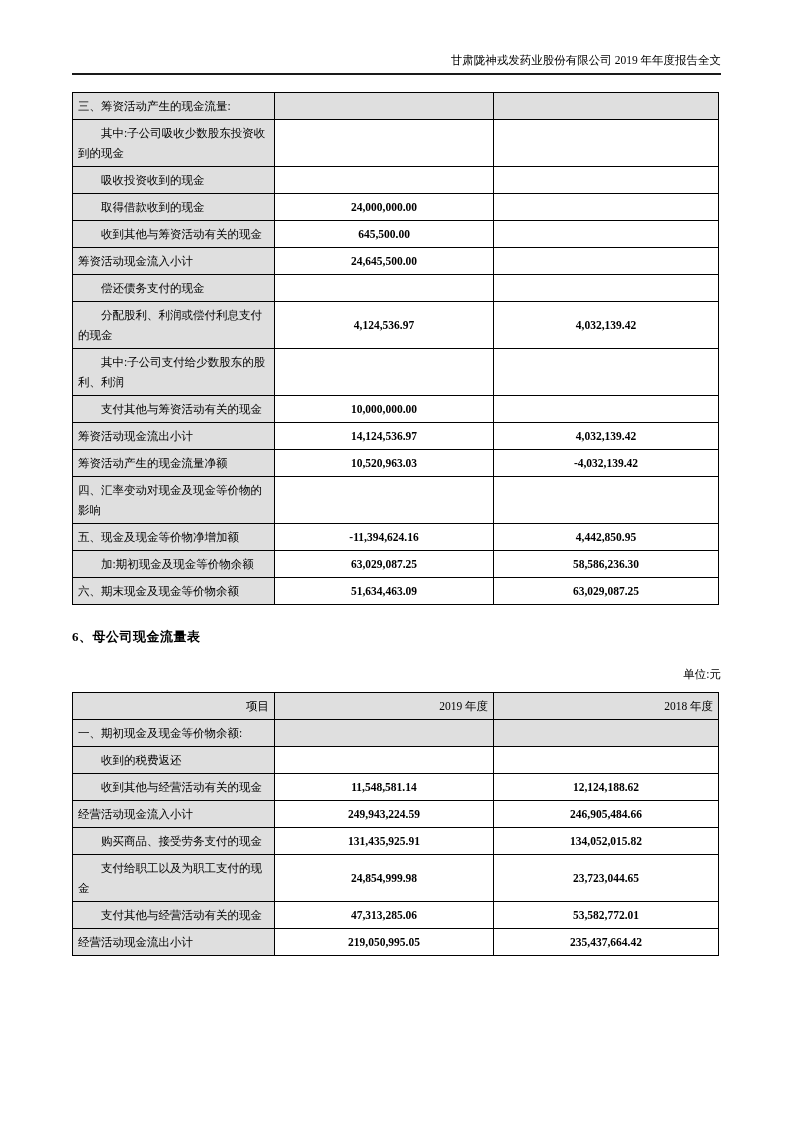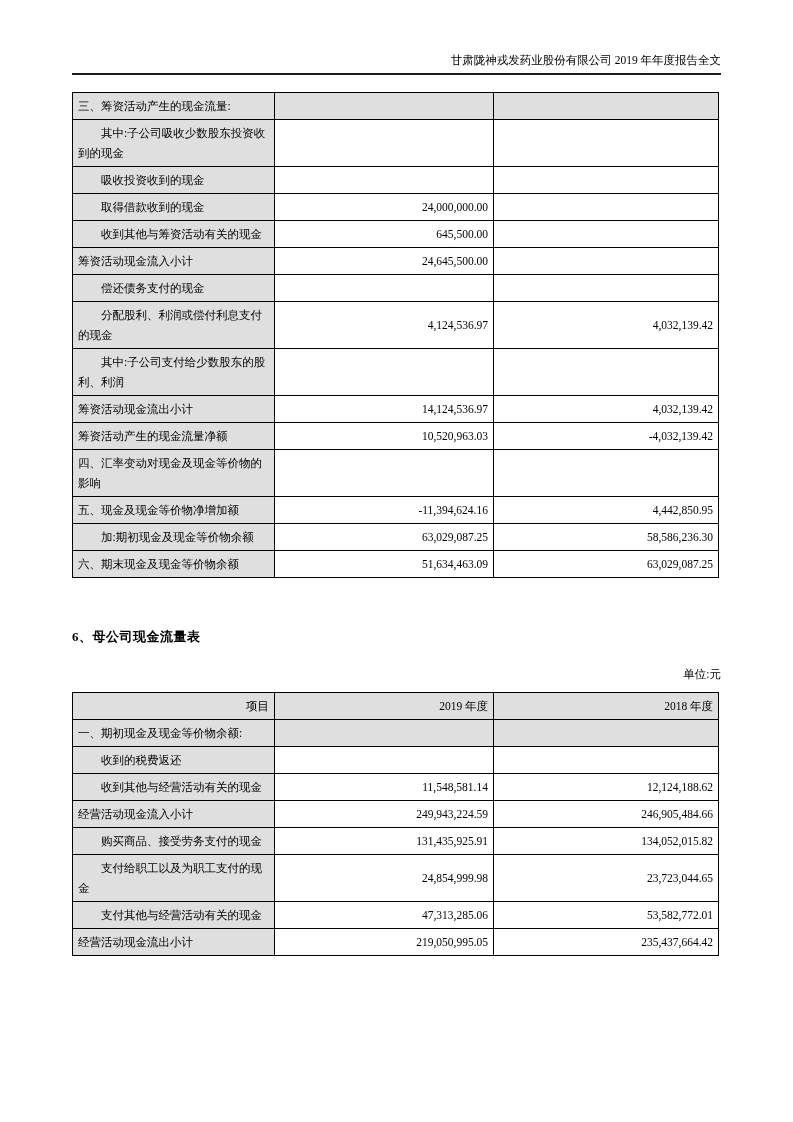"24,000,000.00" .fin-table td.cell-num { font-weight: none -> bold; text-align: right -> center }
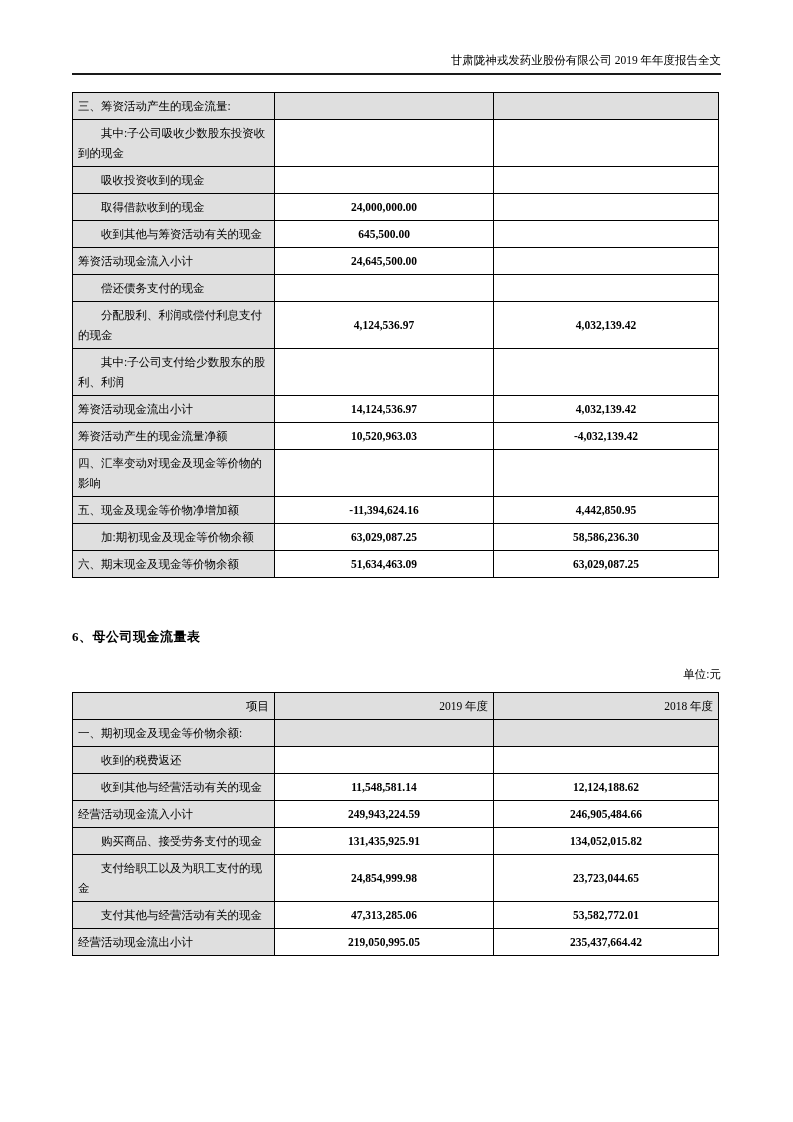"支付其他与筹资活动有关的现金" tr { html: none -> <tr> <td>支付其他与筹资活动有关的现金</td> <td>10,000,000.00</td> <td></td> </tr> }
